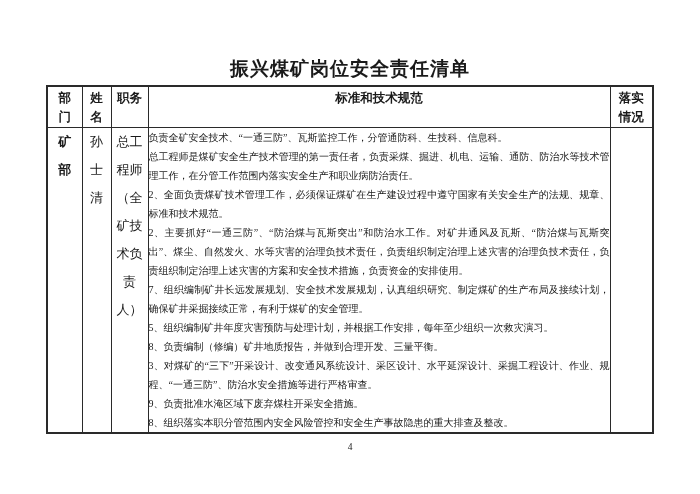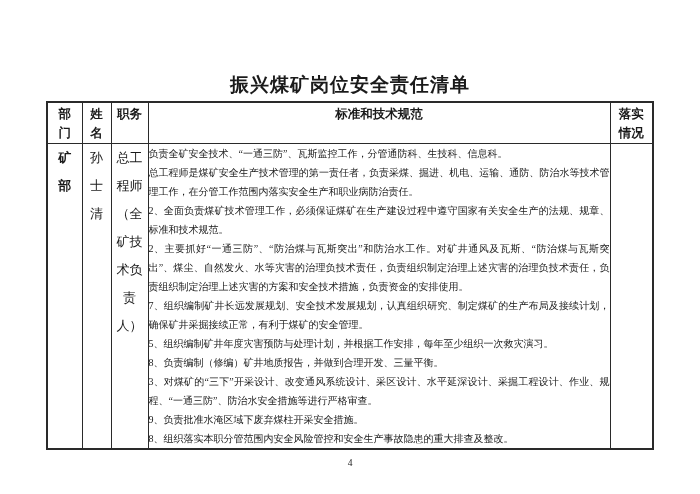"振兴煤矿岗位安全责任清单" .page { padding-top: 72px -> 56px }
